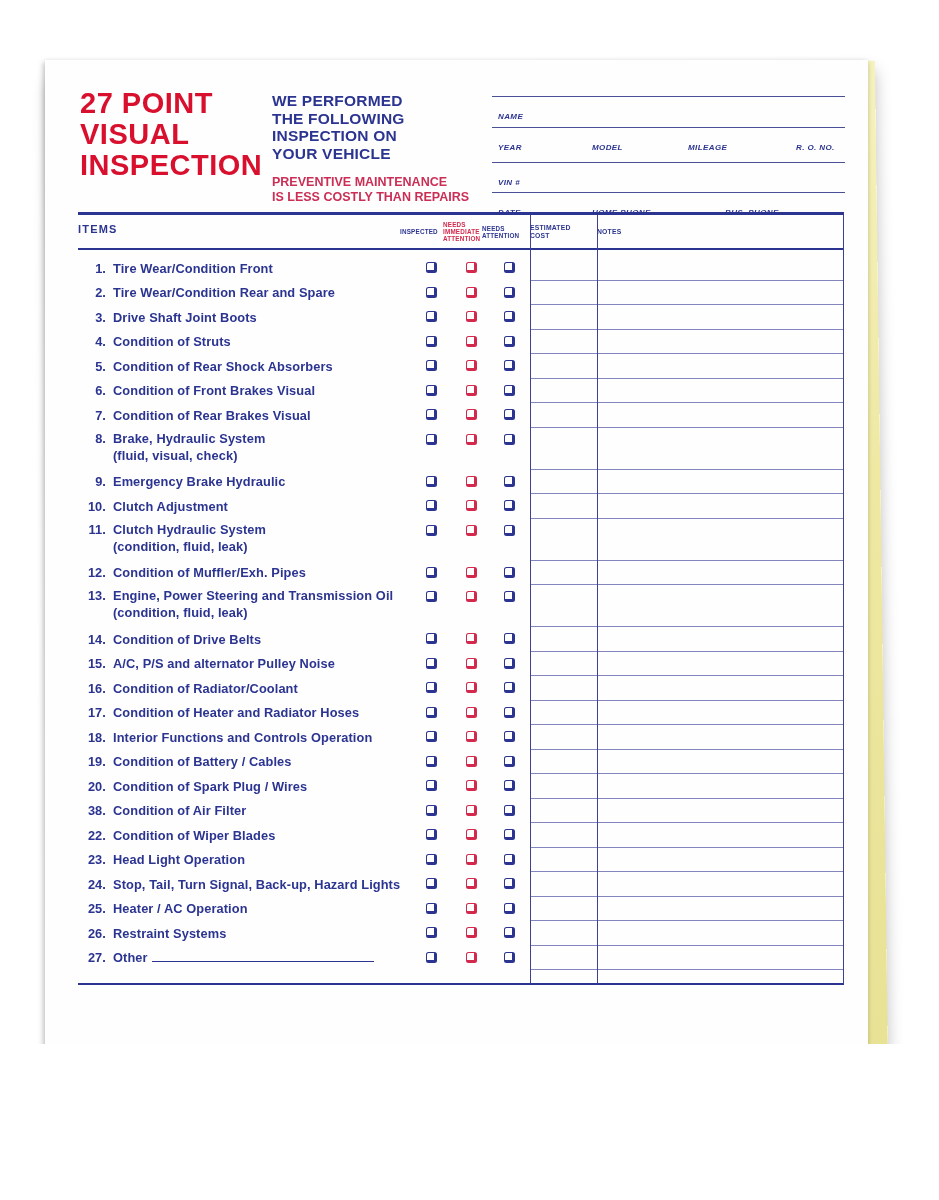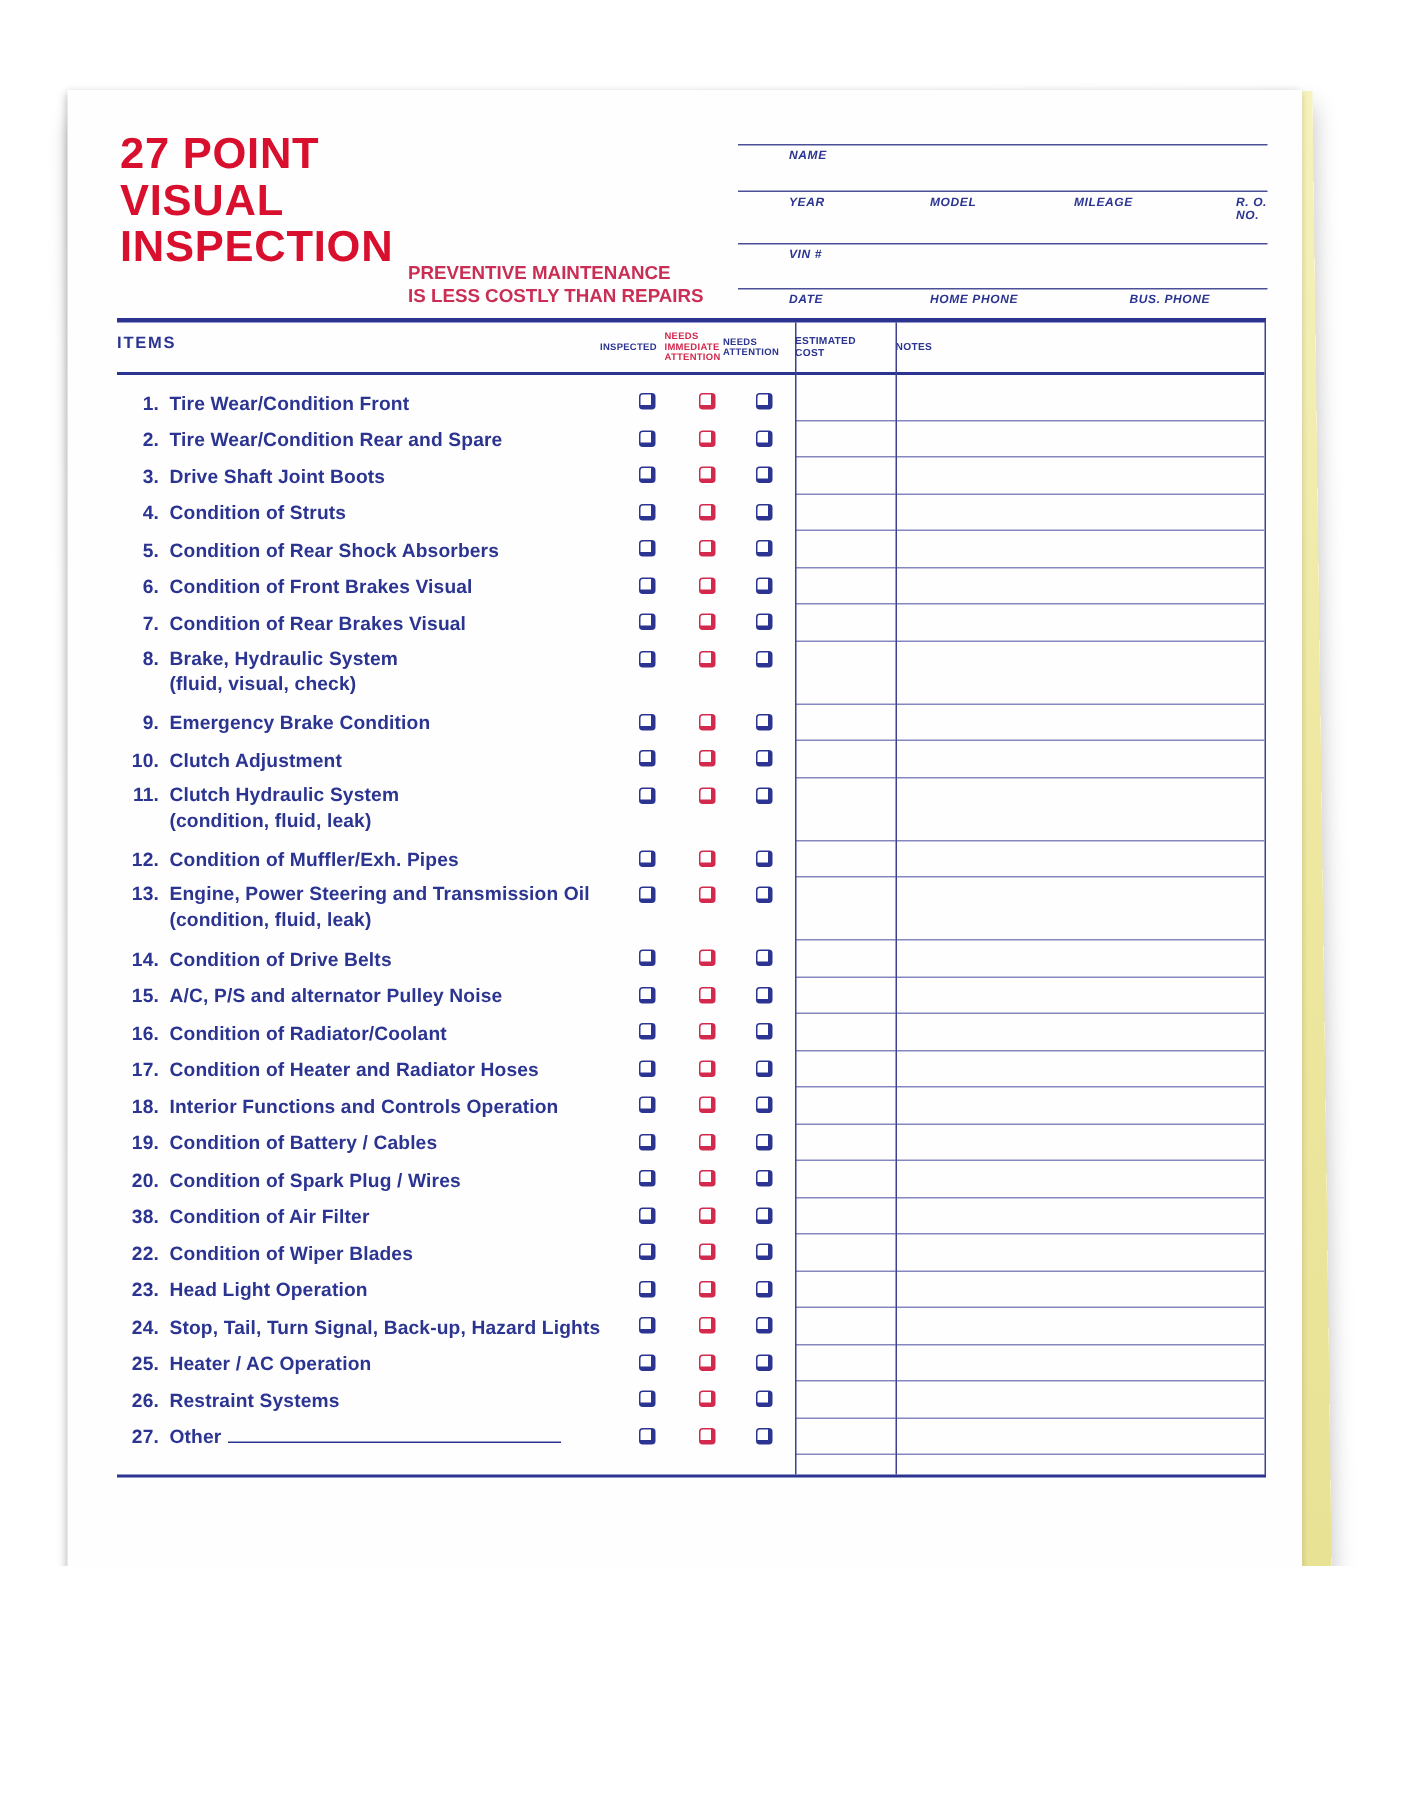"WE PERFORMED" div.performed { html: none -> <div> <div>WE PERFORMED</div> <div>THE FOLLOWING</div> <div>INSPECTION ON</div> <div>YOUR VEHICLE</div> </div> }
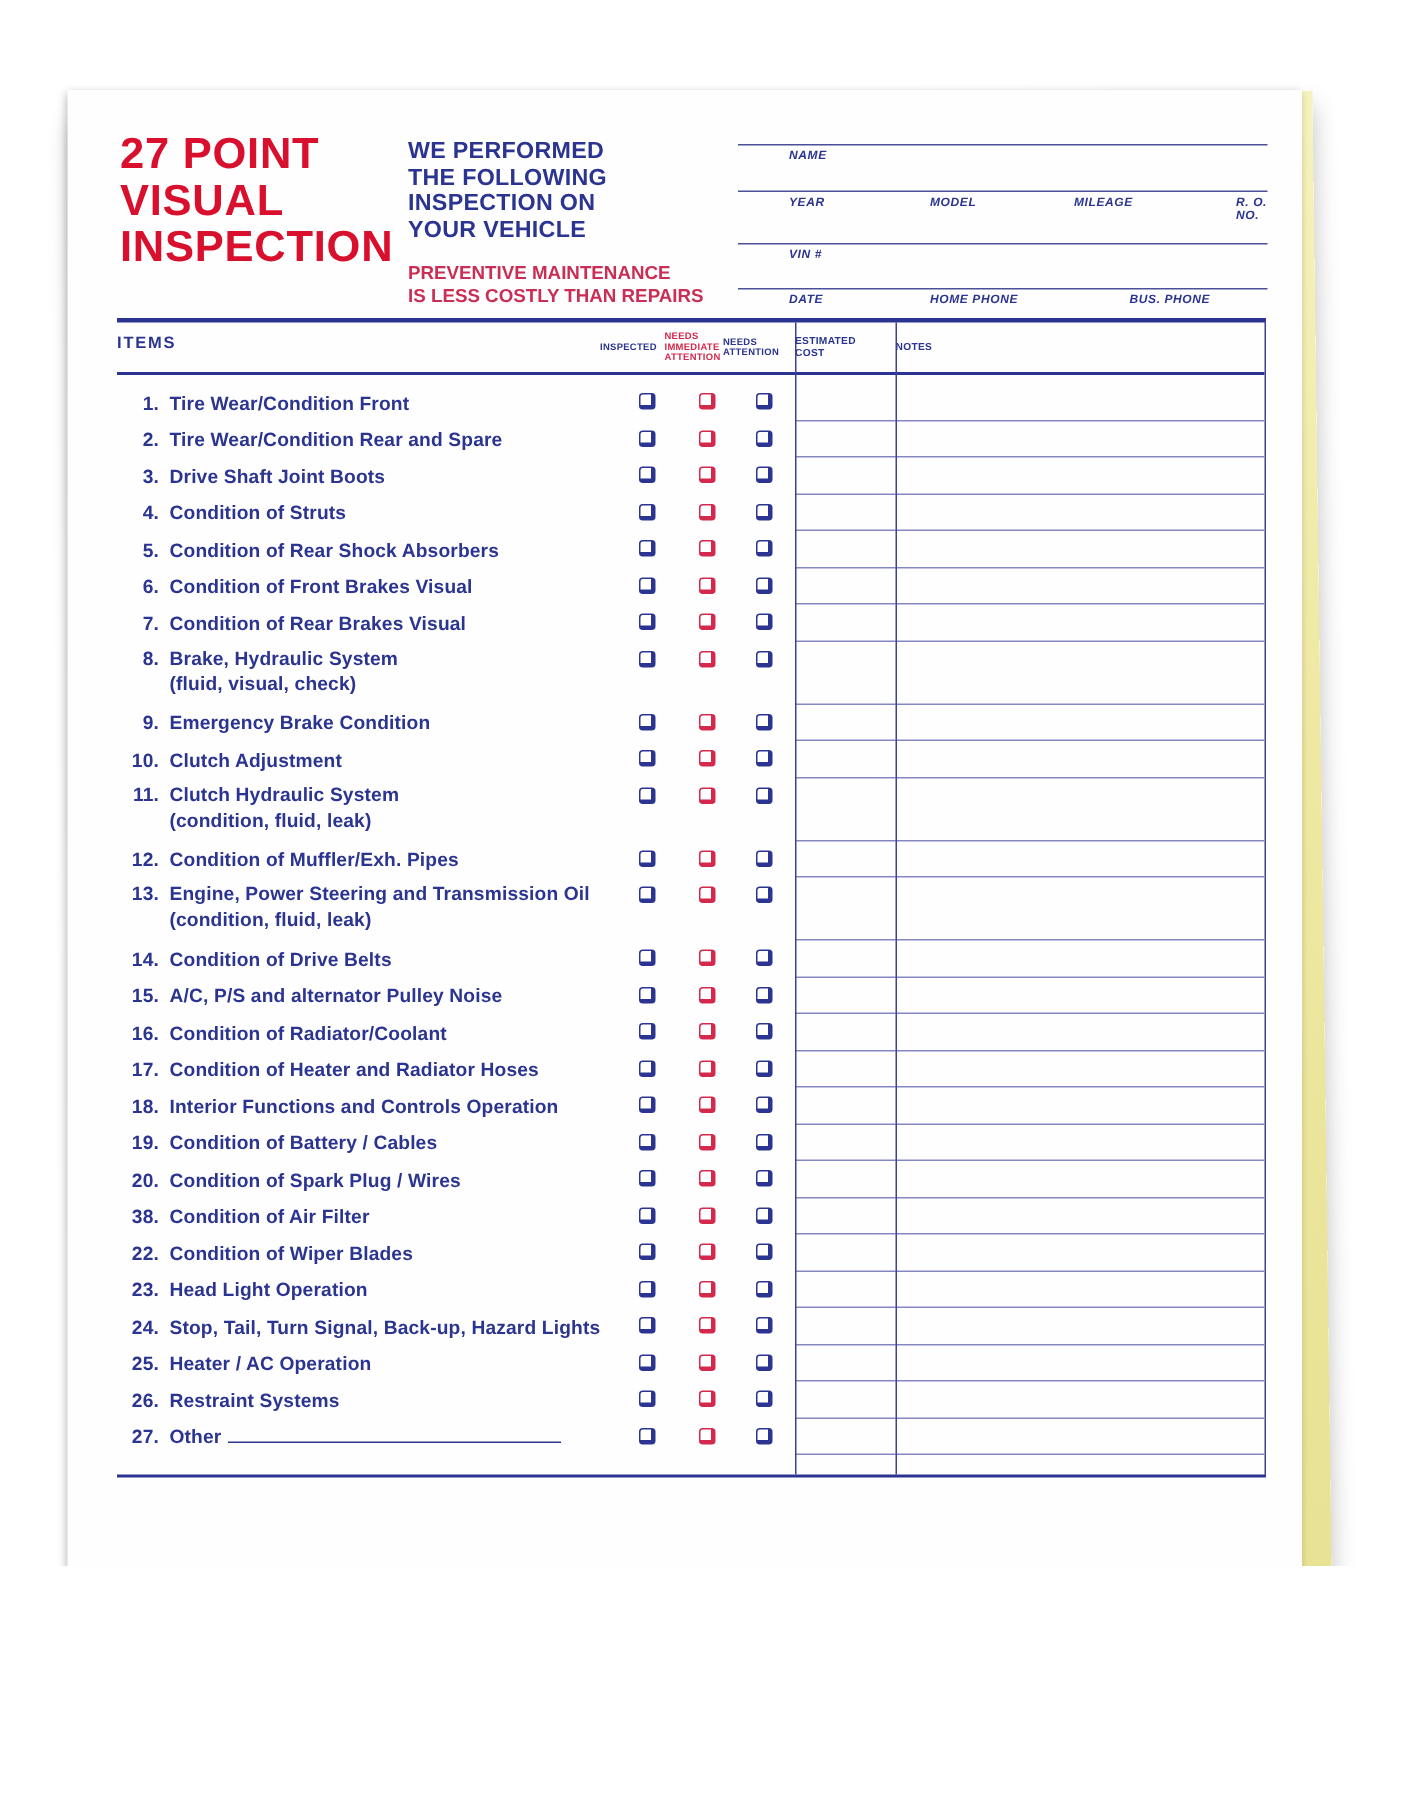"NAME" .flabels span { margin-left: 28px -> none; top: 2px -> 15px }
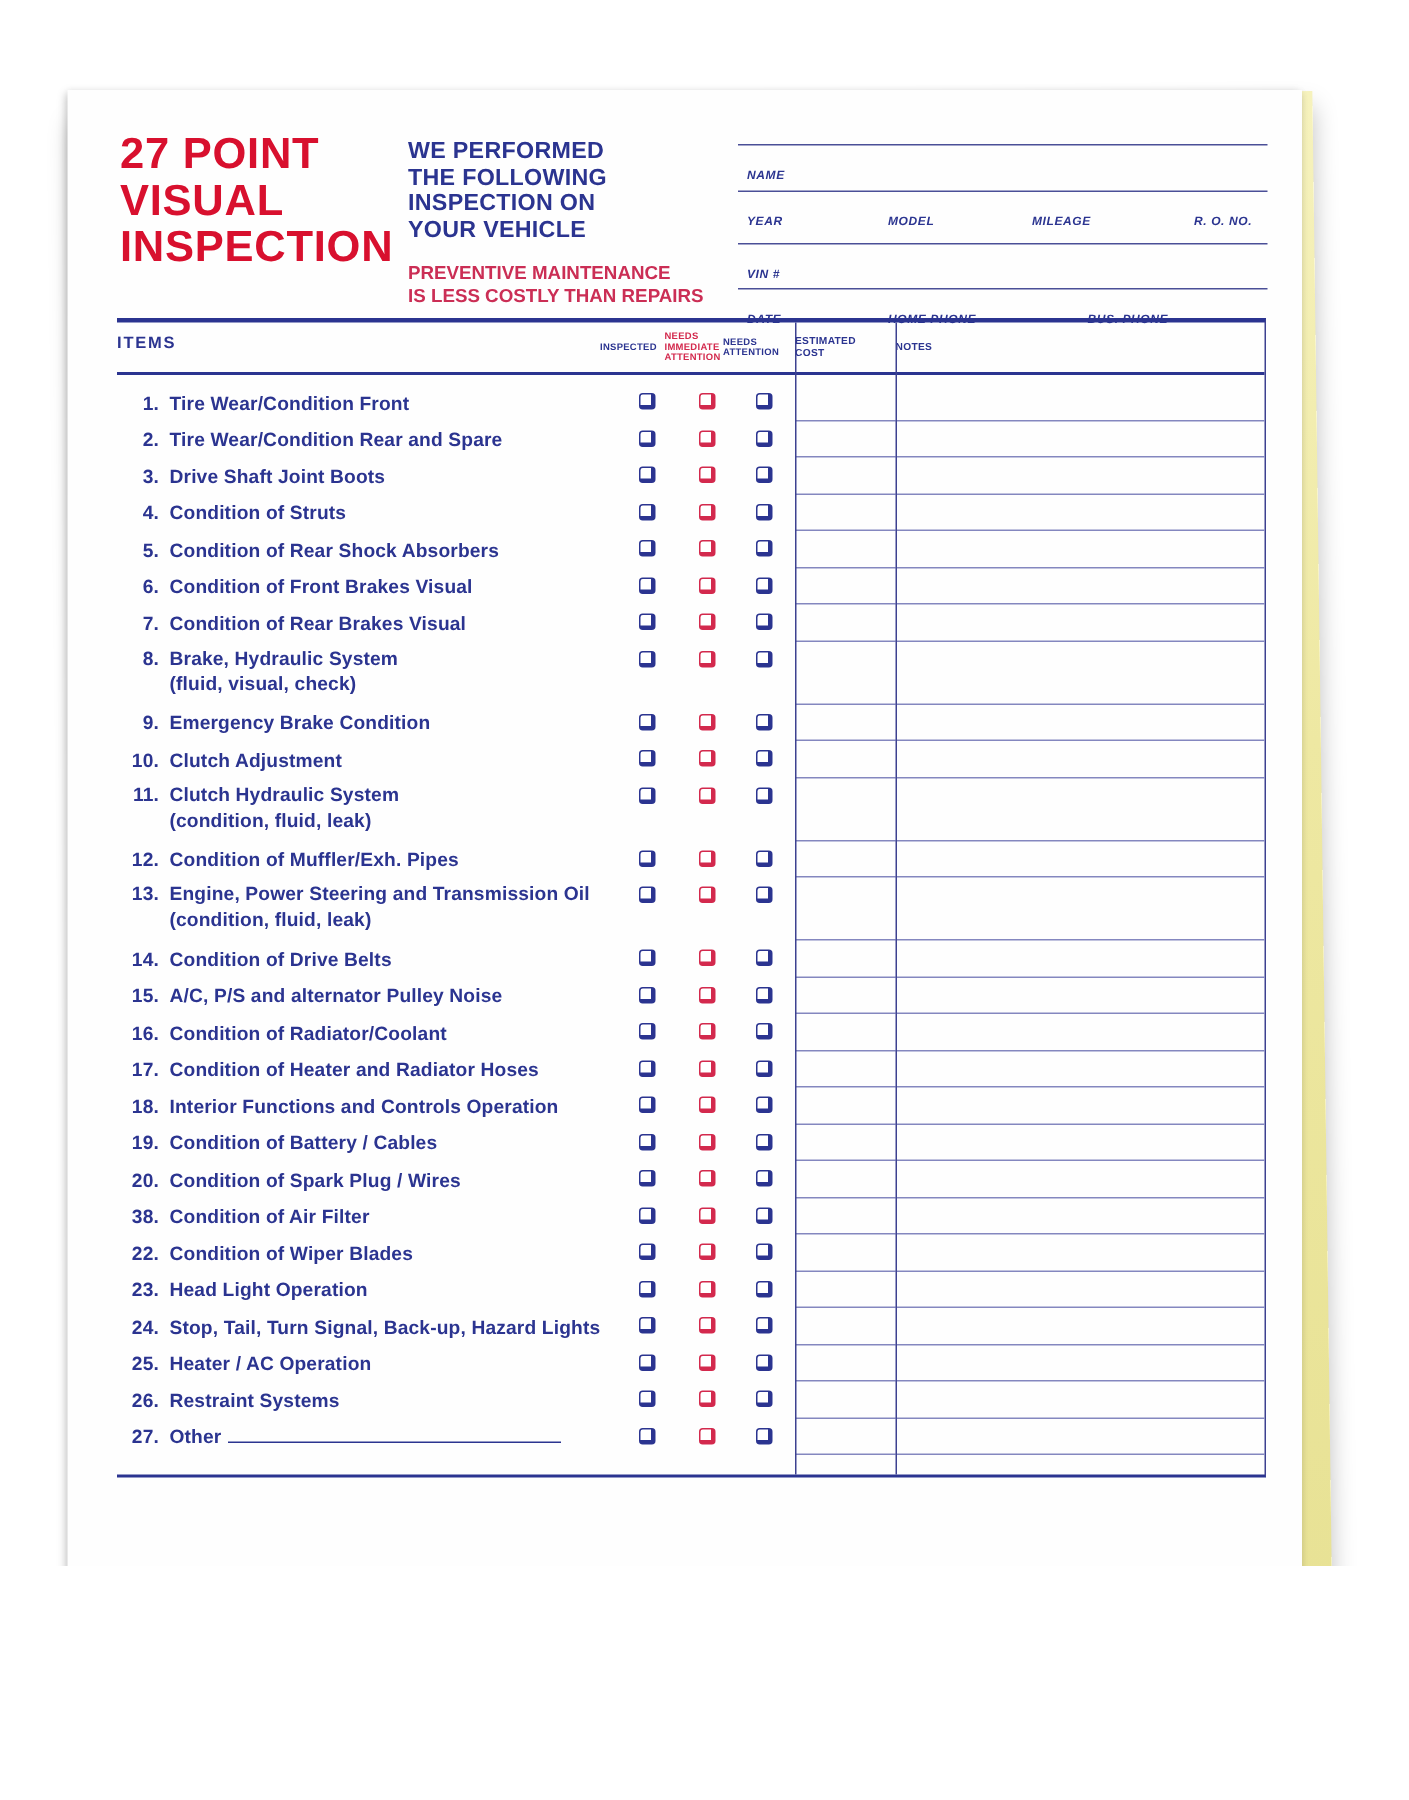"Emergency Brake Condition" span.c-lbl { text: Condition -> Hydraulic }
